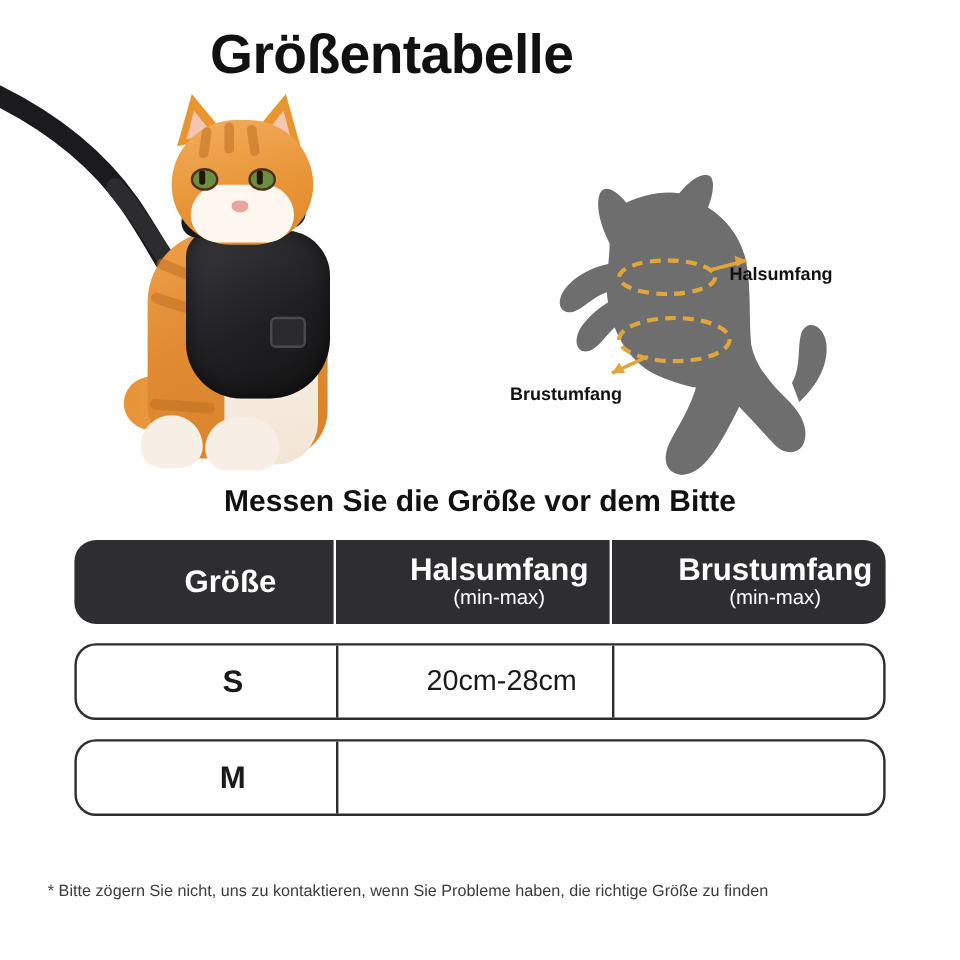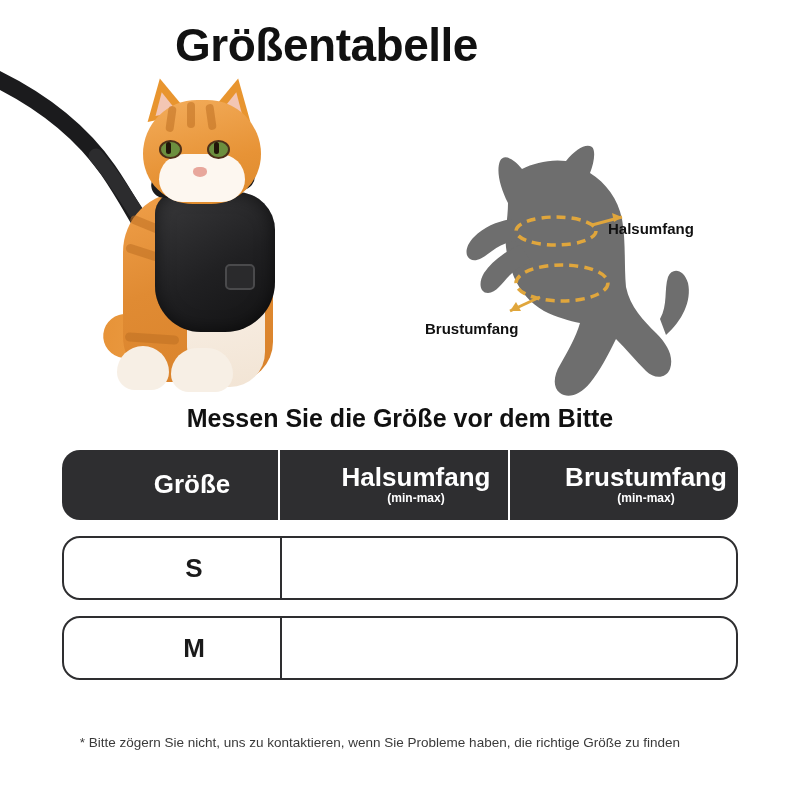"(min-max)" .head-sub { font-size: 12px -> 17px; font-weight: bold -> normal }
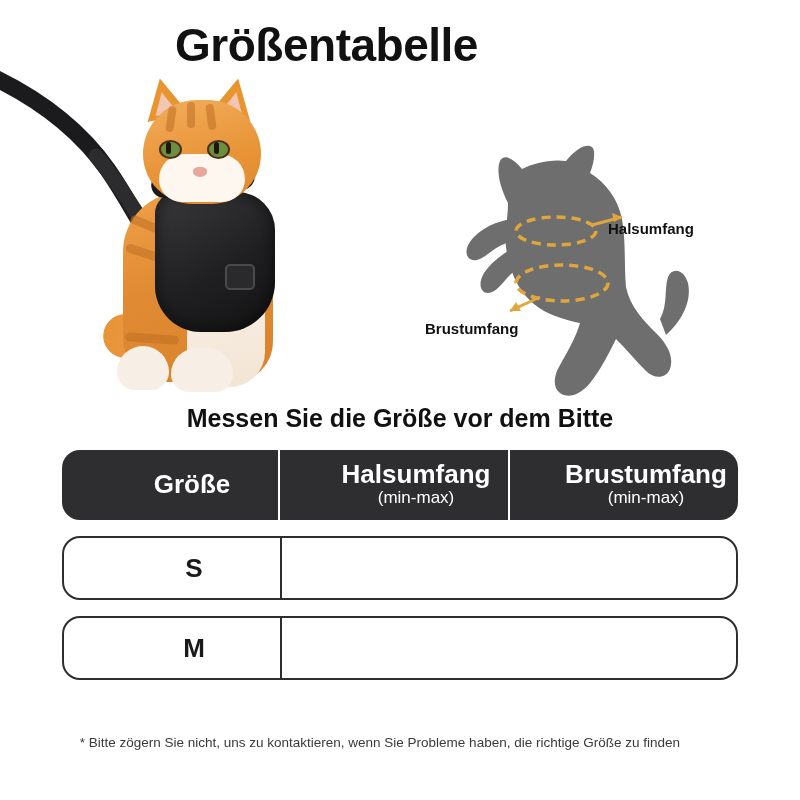"20cm-28cm" div.cell { html: none -> <div>20cm-28cm</div> }
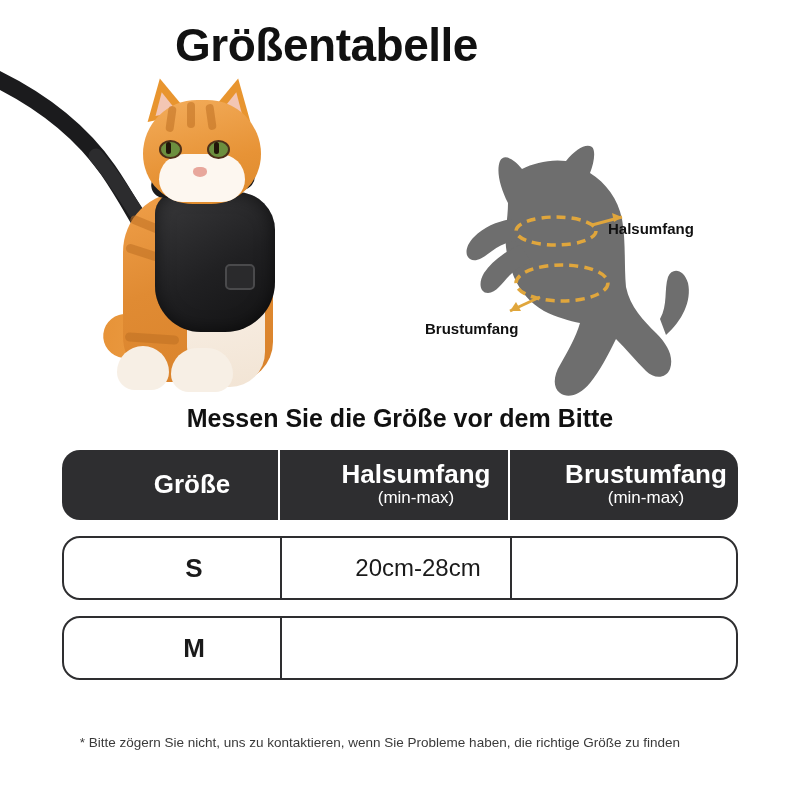"* Bitte zögern Sie nicht," .footnote { text-align: right -> center }
